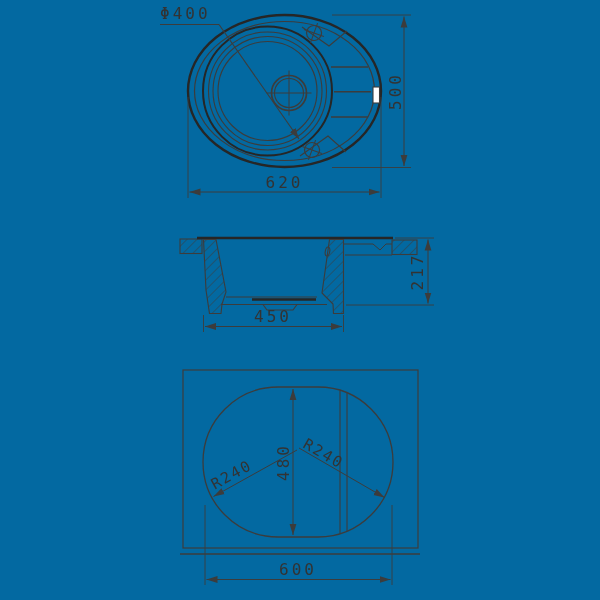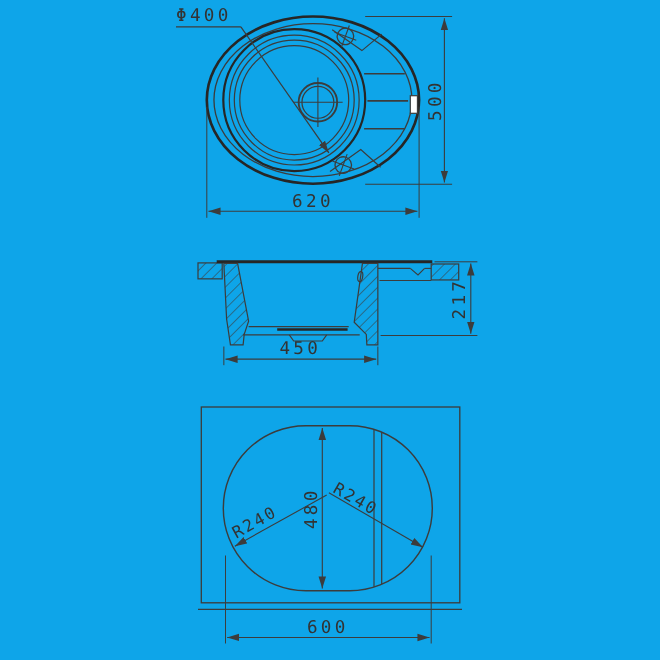"Φ400" .canvas { background: #0ea5e9 -> #0369a1 }
